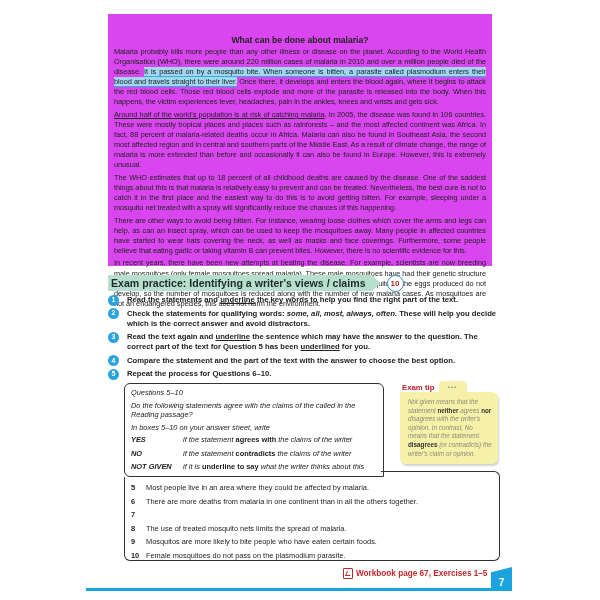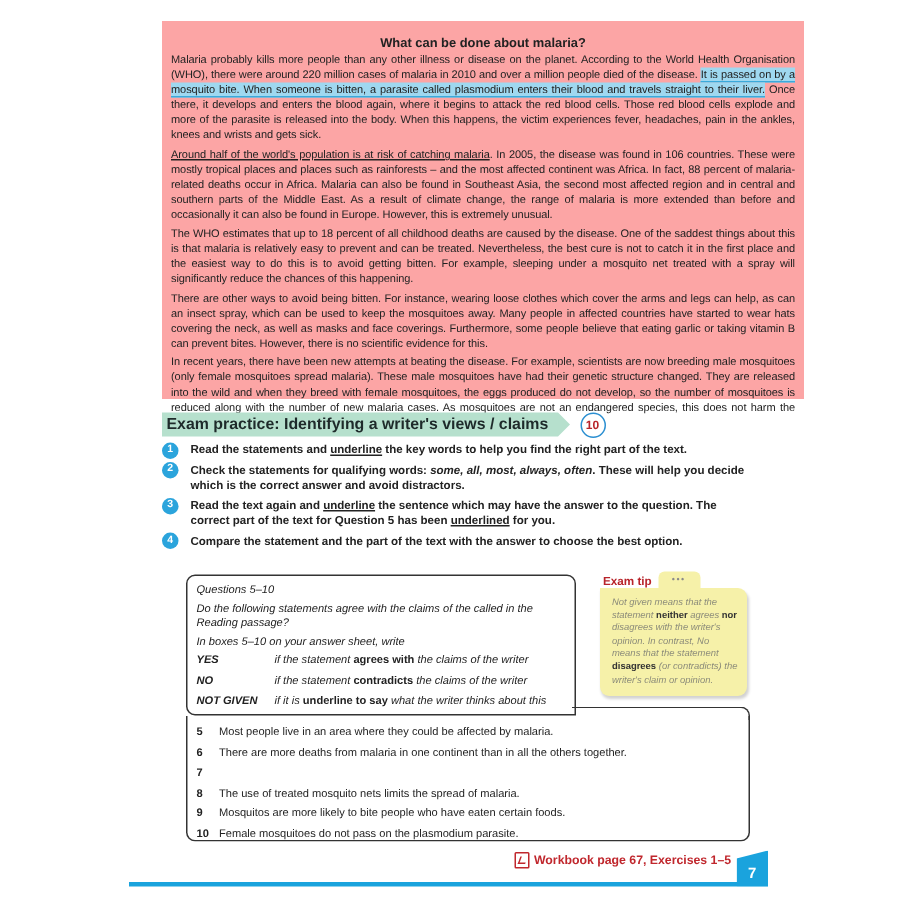"What can be done about" .reading-box { background: #fca5a5 -> #d946ef; padding: 8px 6px 0 6px -> 20px 6px 0 6px; width: 428px -> 384px }
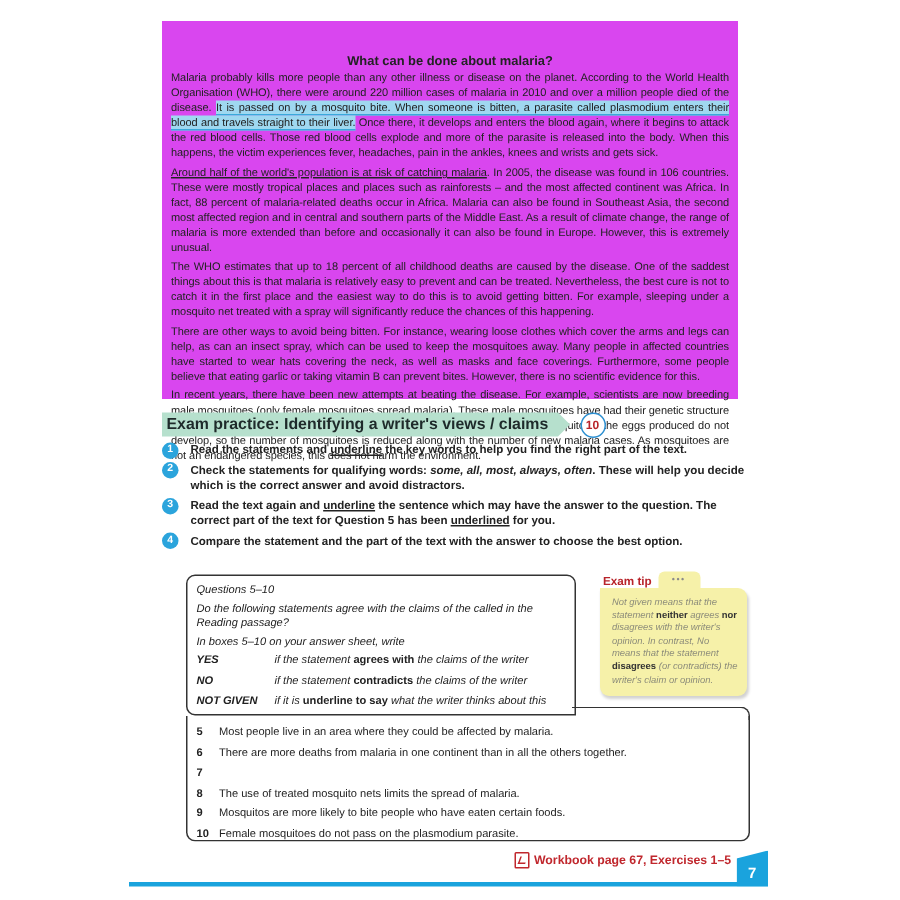"Repeat the process for Questions" div.step { html: none -> <div> <span>5</span> <span>Repeat the process for Questions 6–10.</span> </div> }
